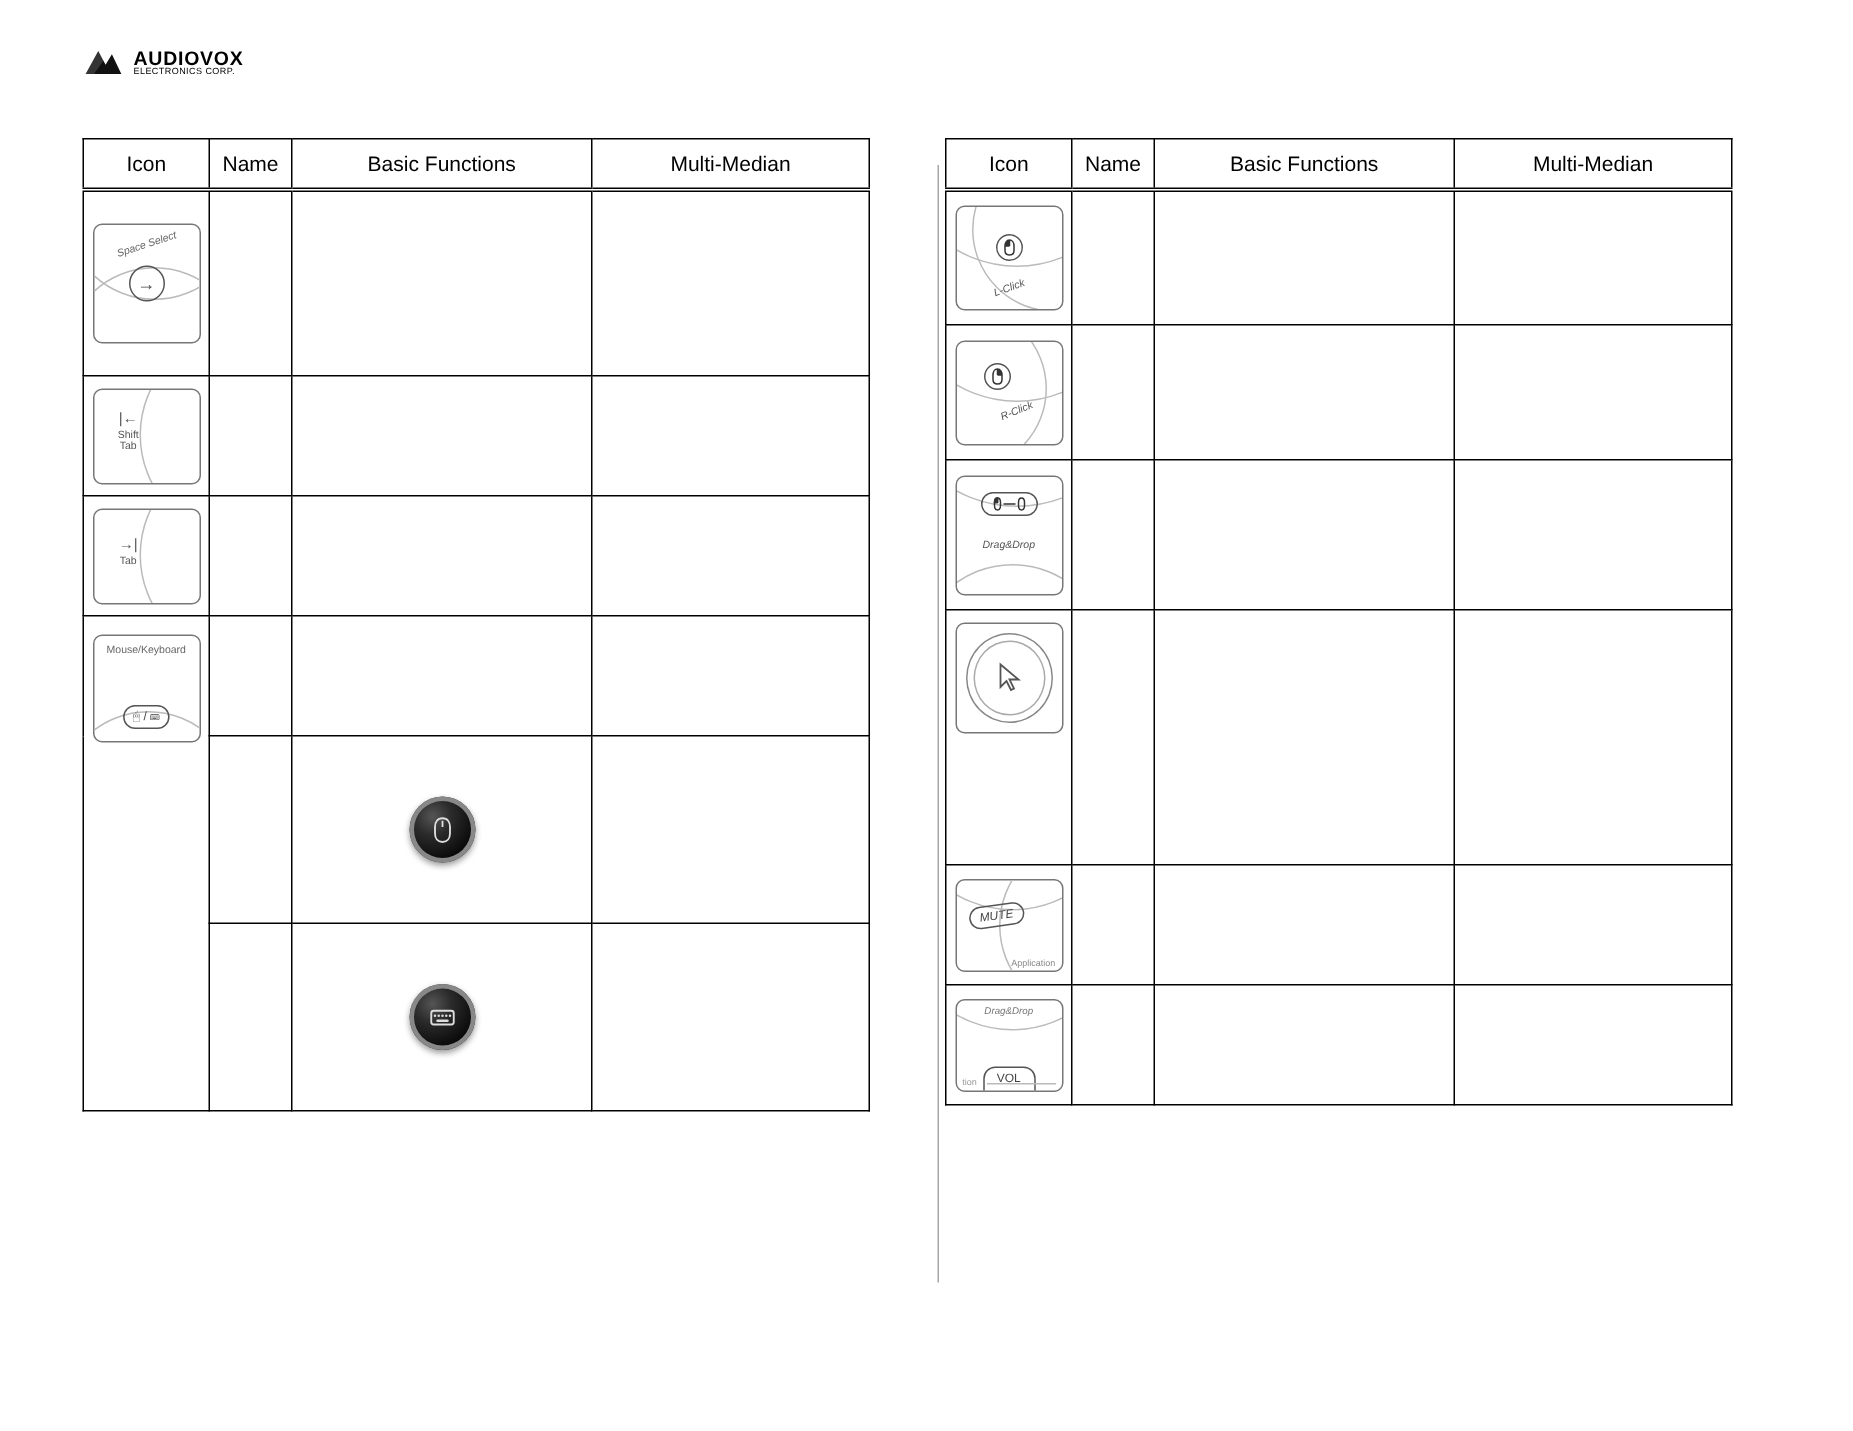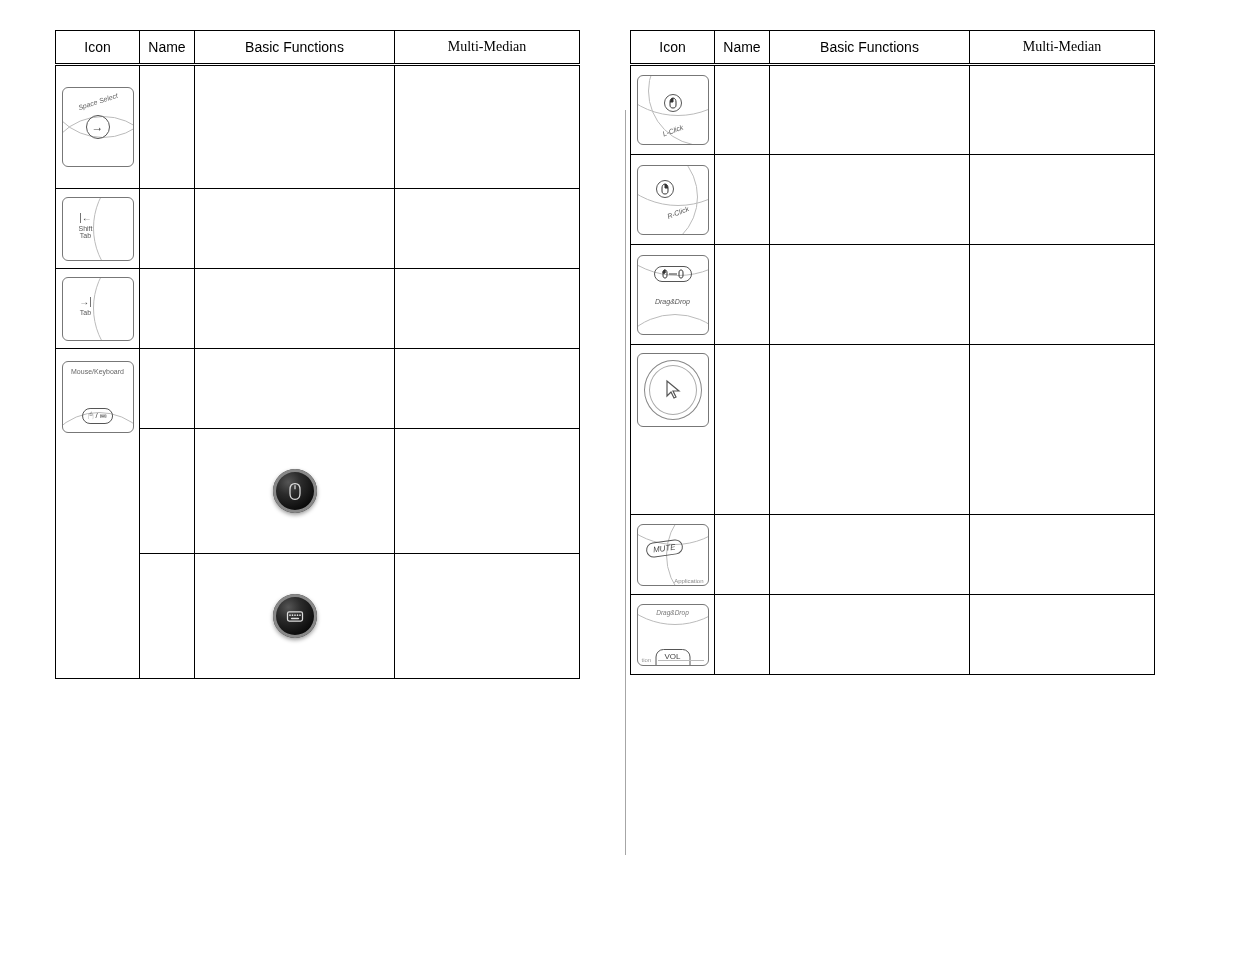"AUDIOVOX" div.logo { html: none -> <div> <div> <svg> <path></path> <path></path> </svg> </div> <div> <div>AUDIOVOX</div> <div>ELECTRONICS CORP.</div> </div> </div> }
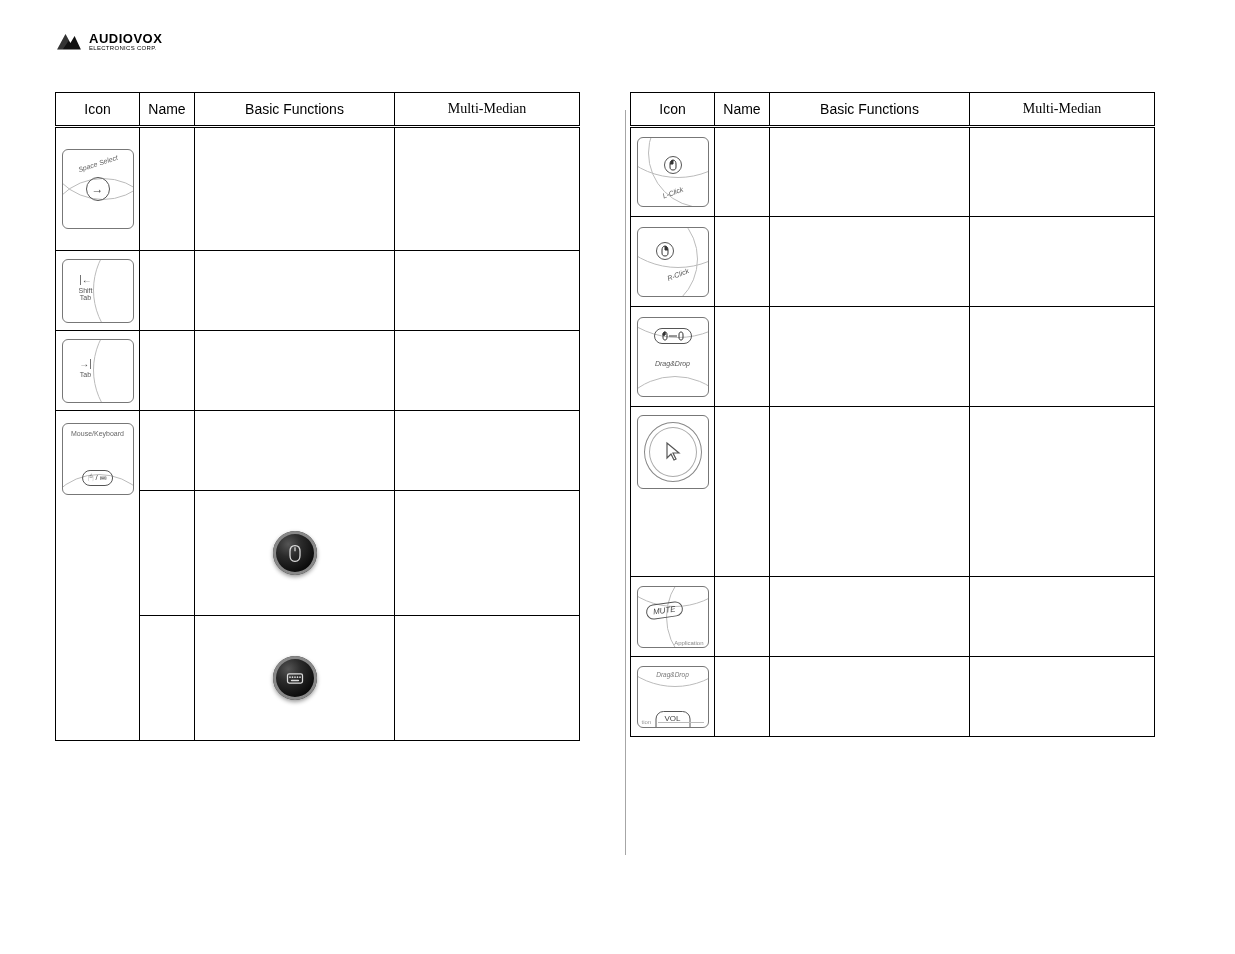"Multi-Median" .col-multi { font-family: Liberation Serif, serif -> none }
